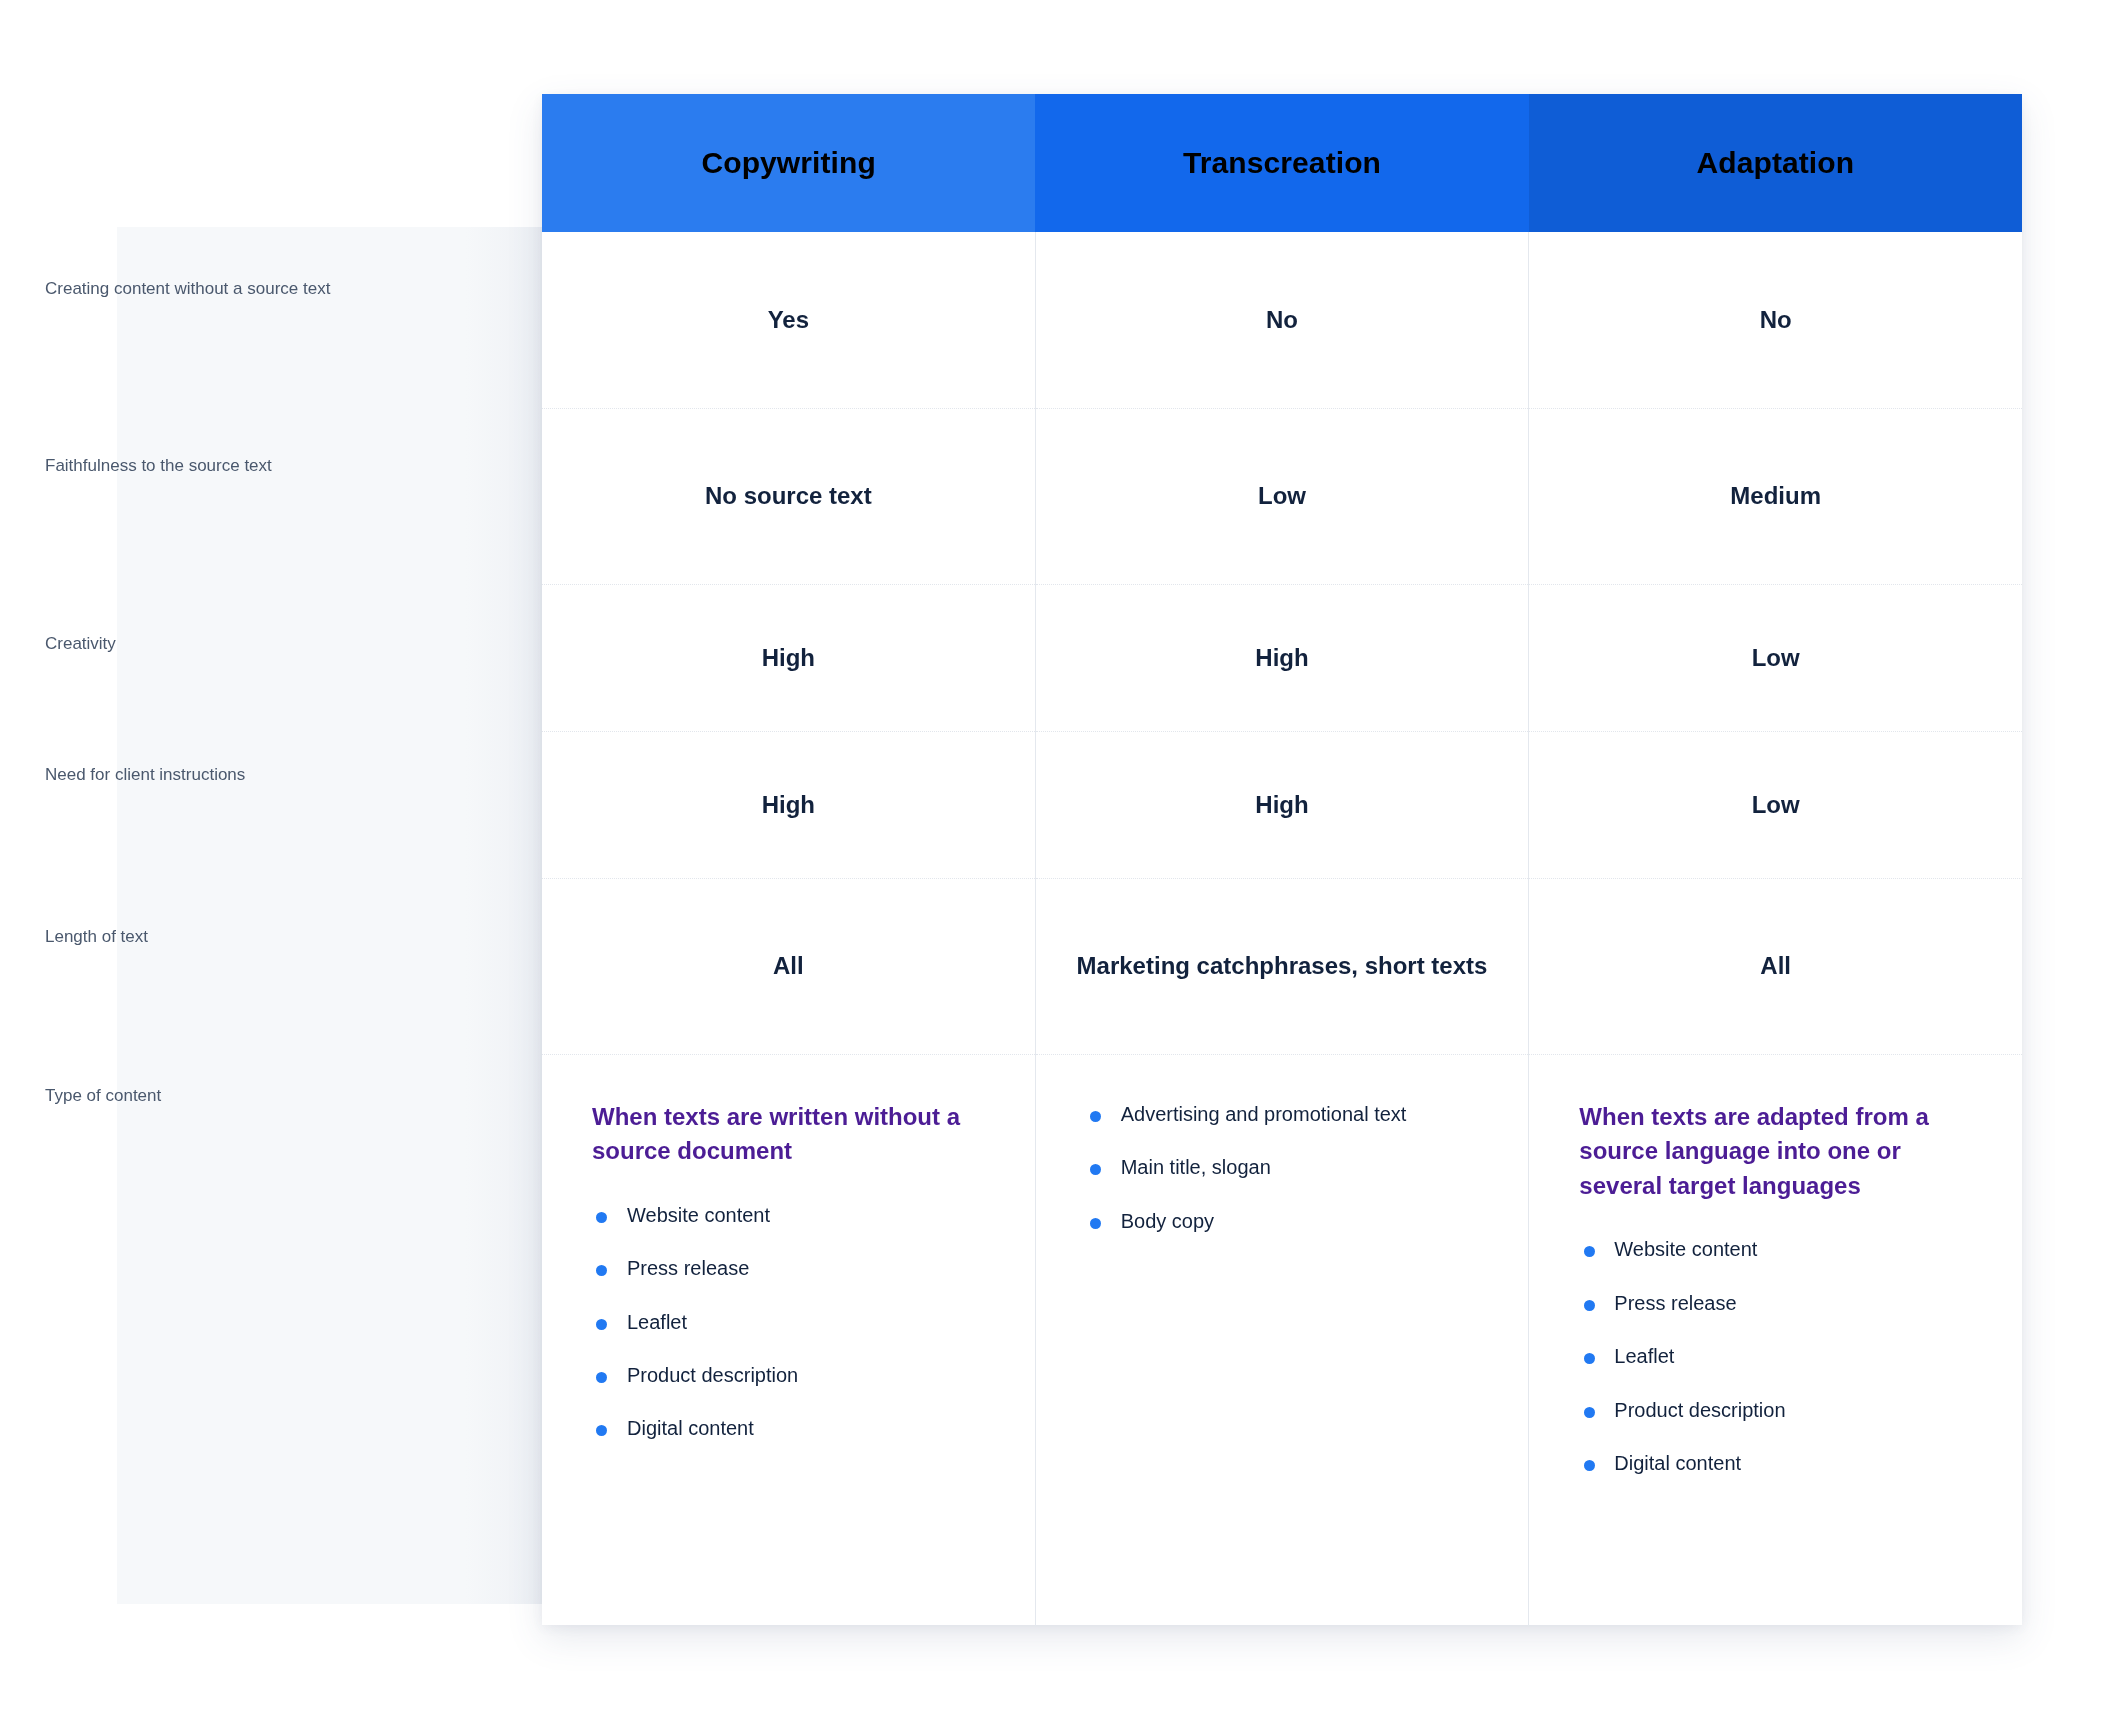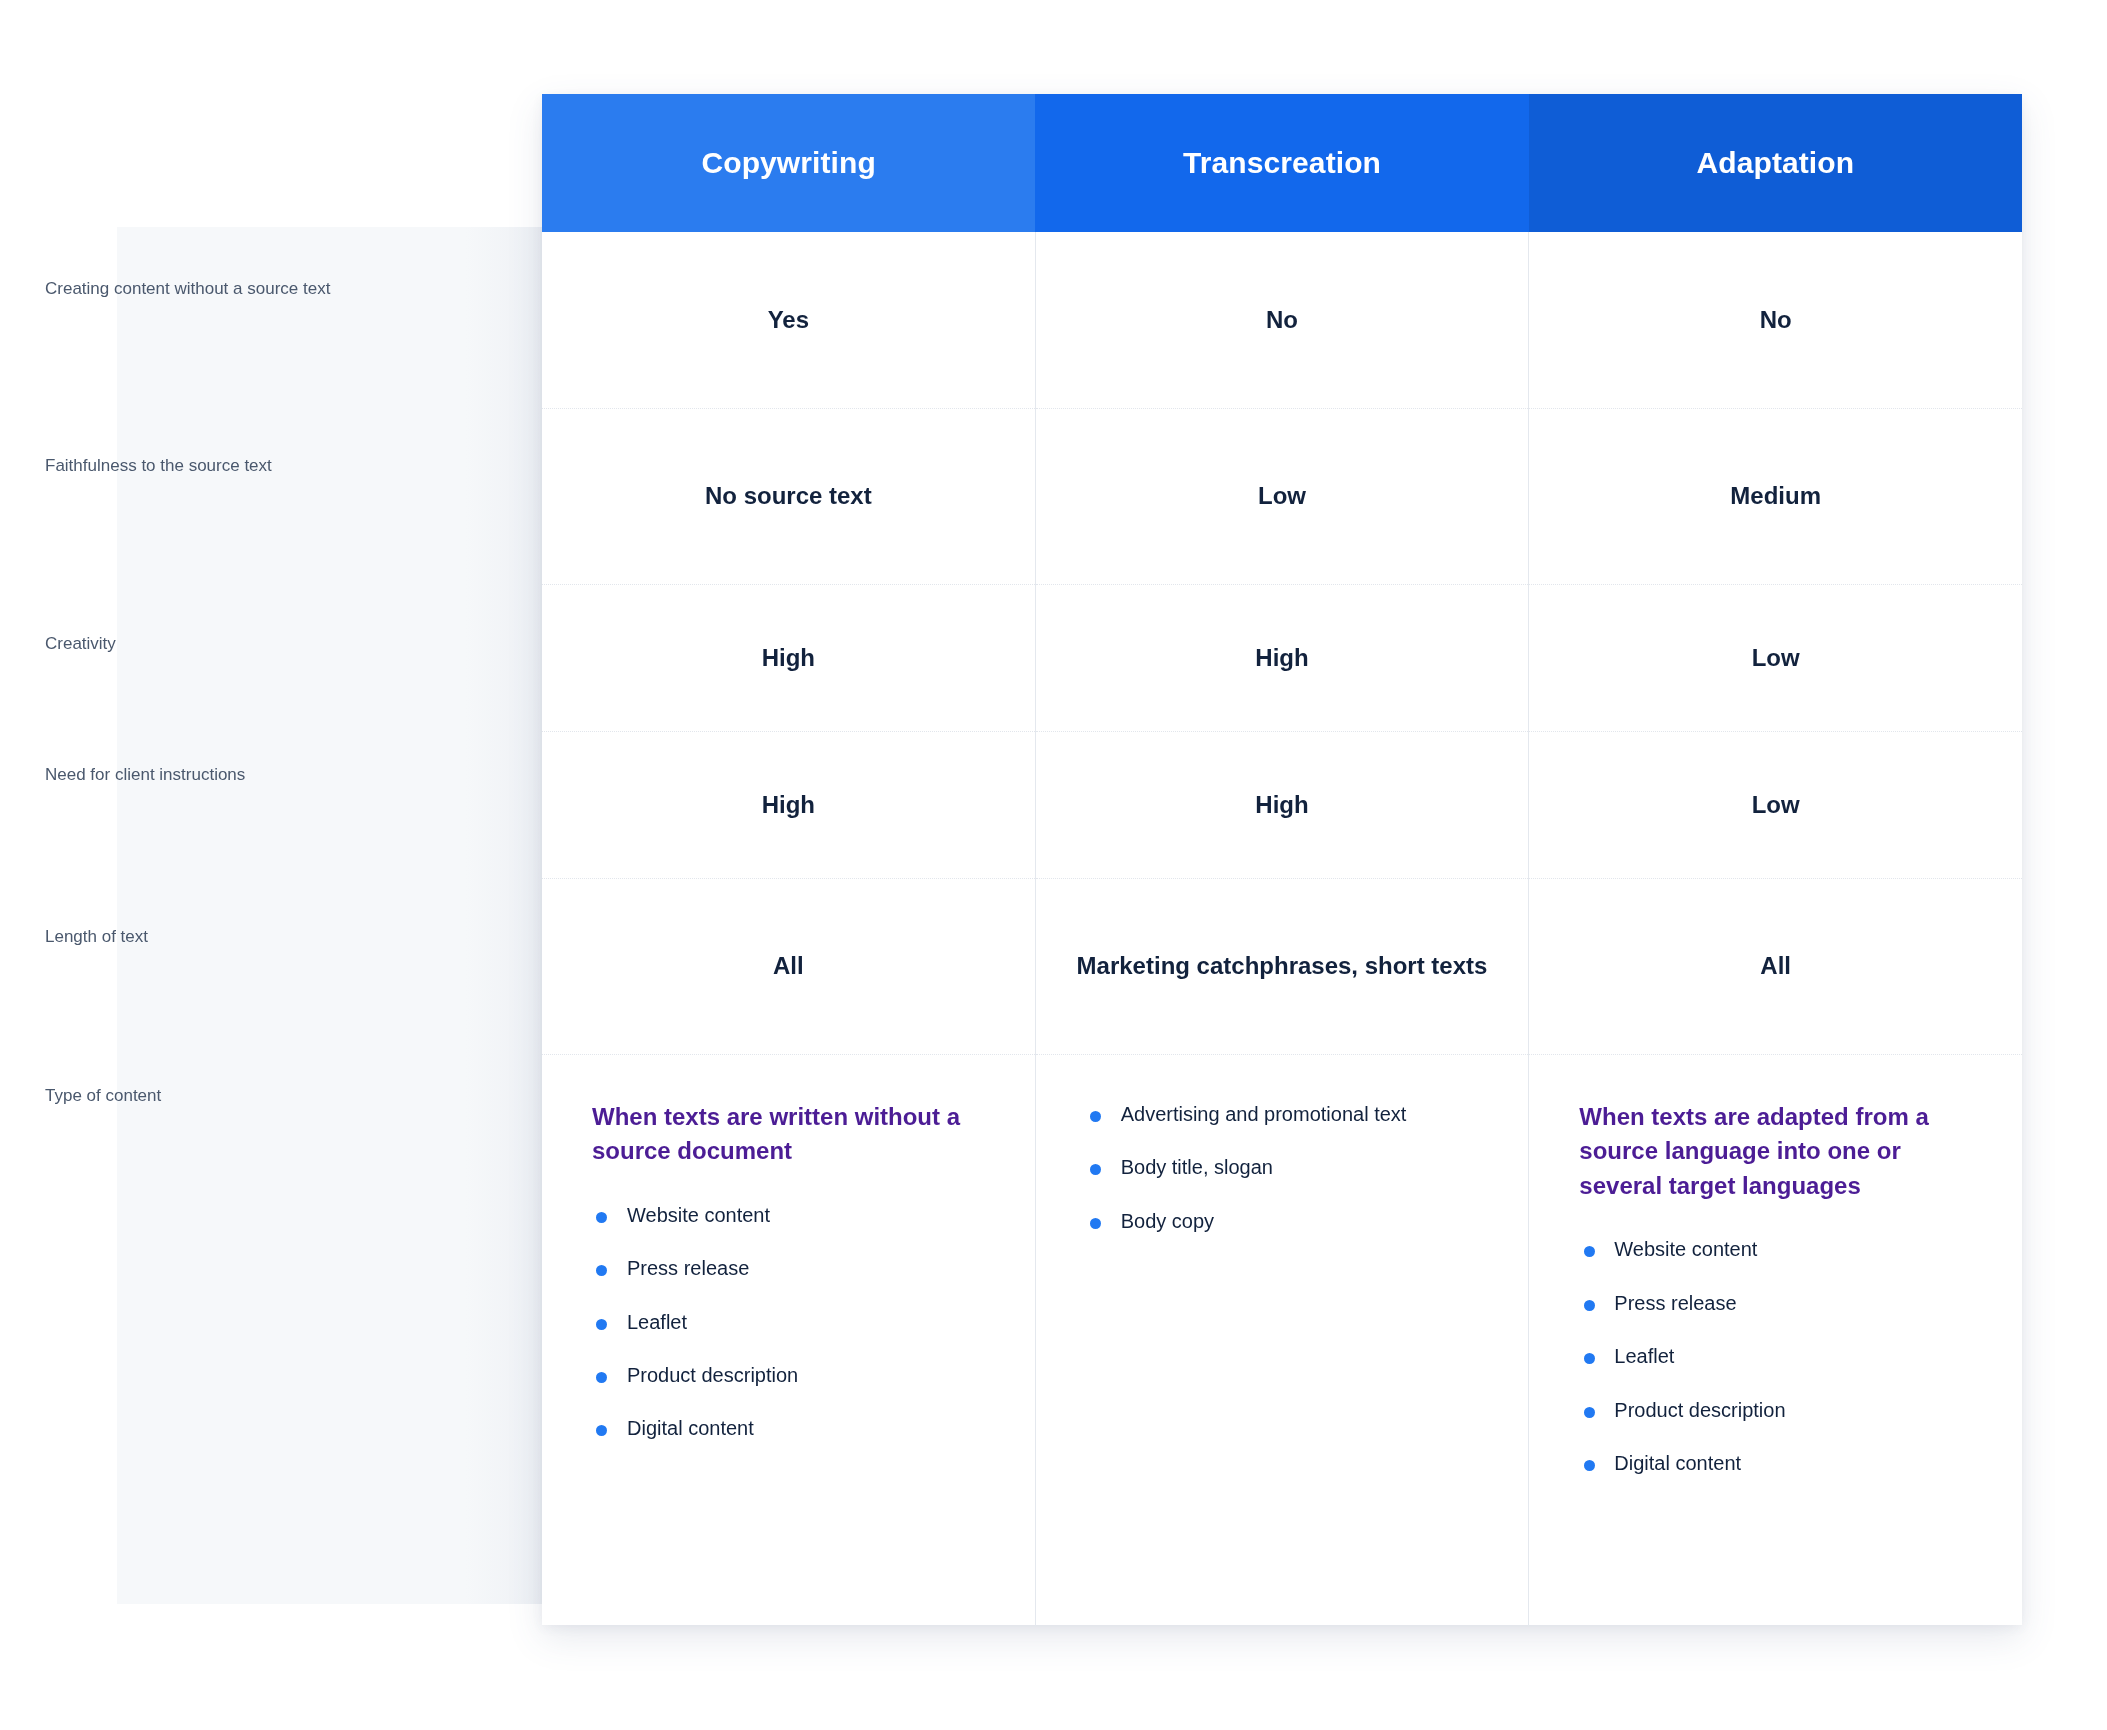"Copywriting" .header-cell { color: #ffffff -> #000000 }
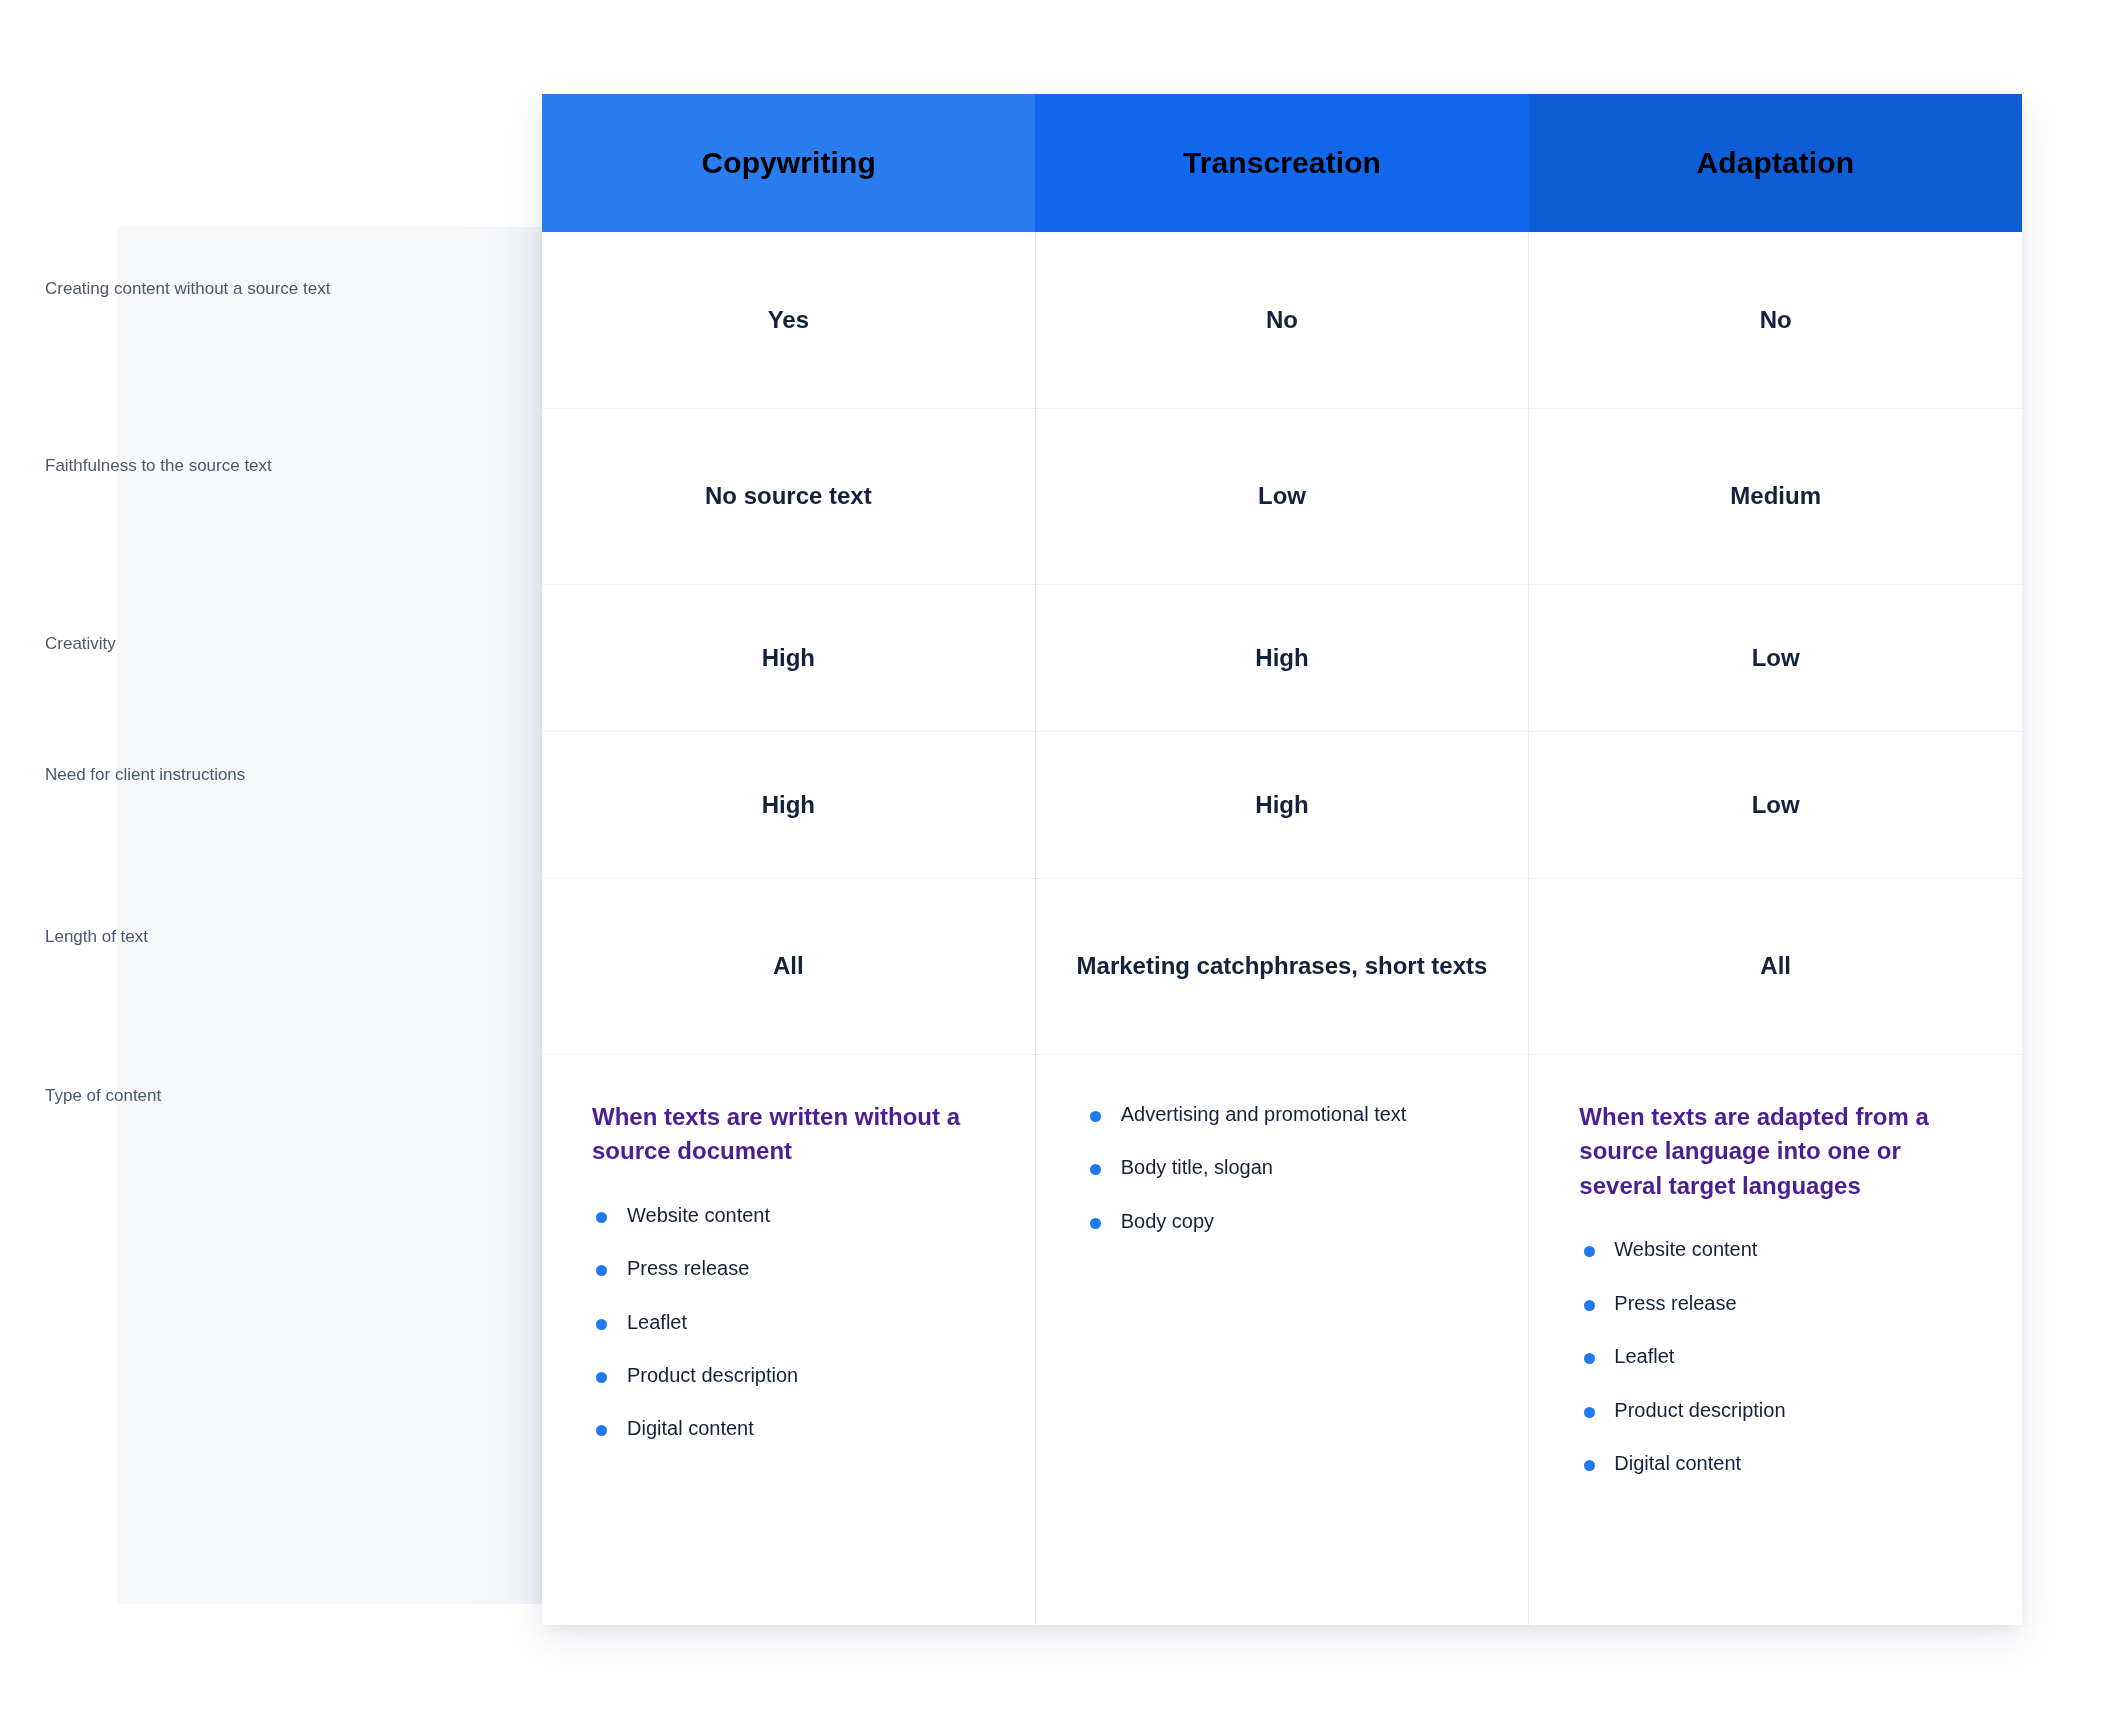"Body title, slogan" span { text: Body -> Main }
